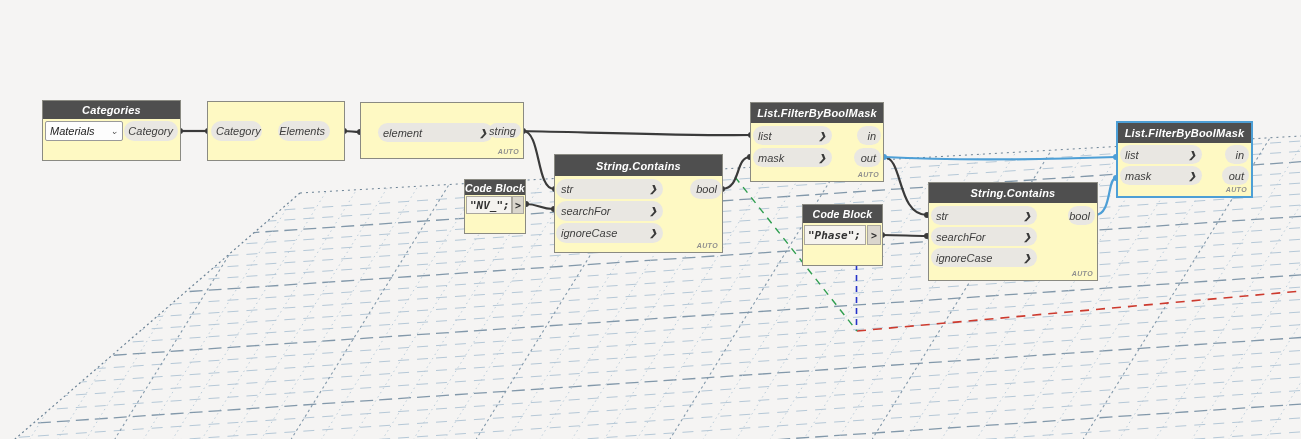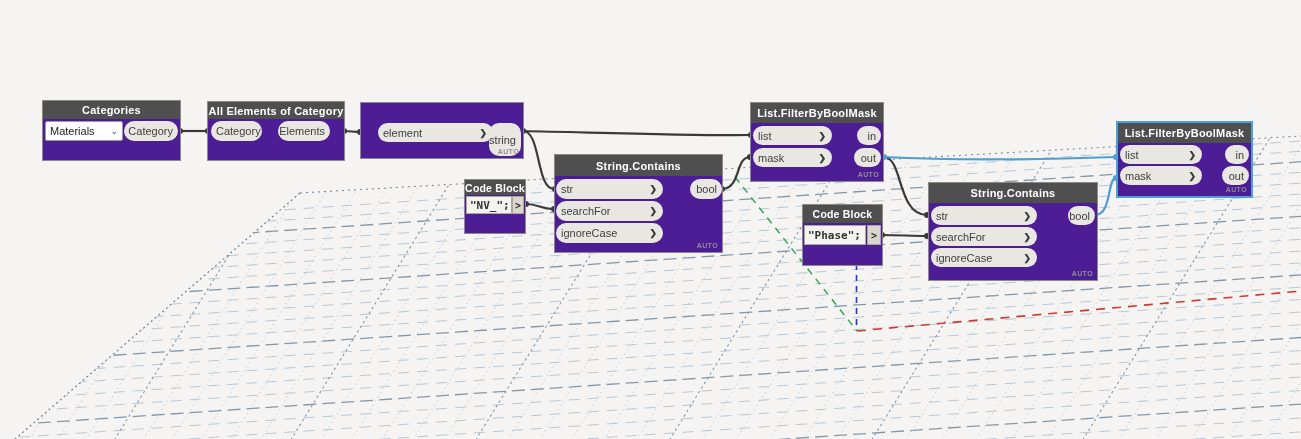"Categories" .node { background: #4c1d95 -> #fef9c3; font-style: none -> italic }
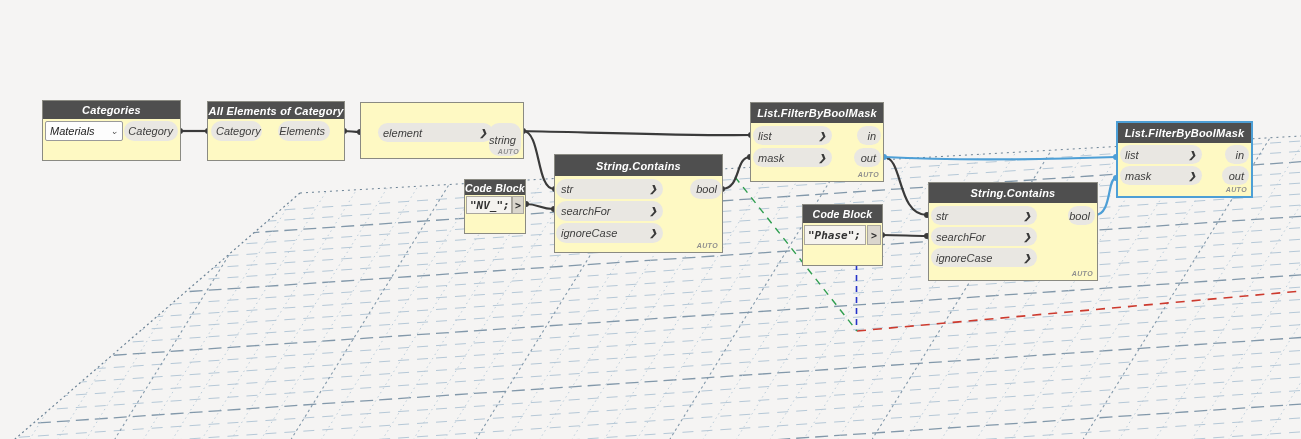"All Elements of Category" div.hdr { html: <div>All Elements of Category</div> -> none }
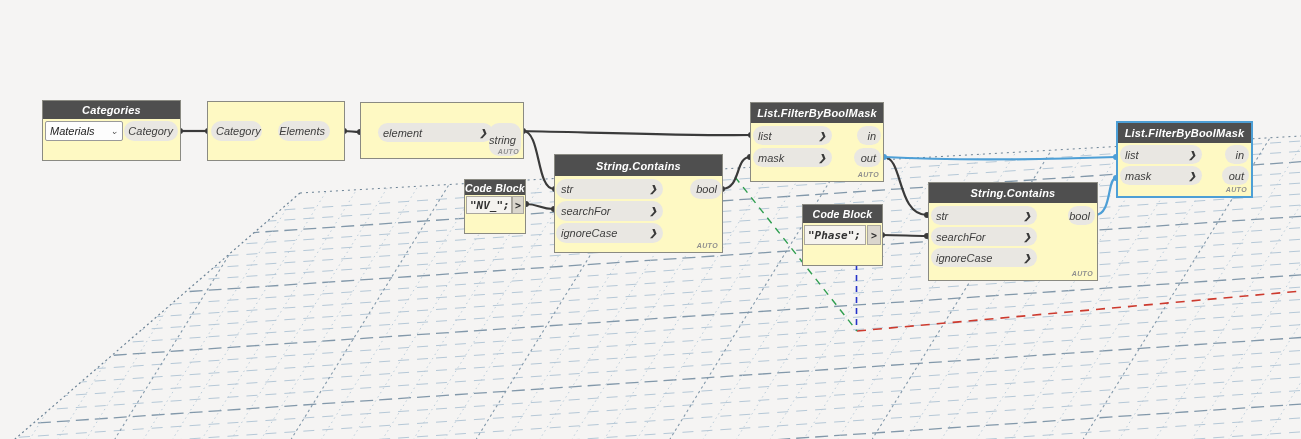"string" div.pout { height: 33px -> 15px }
